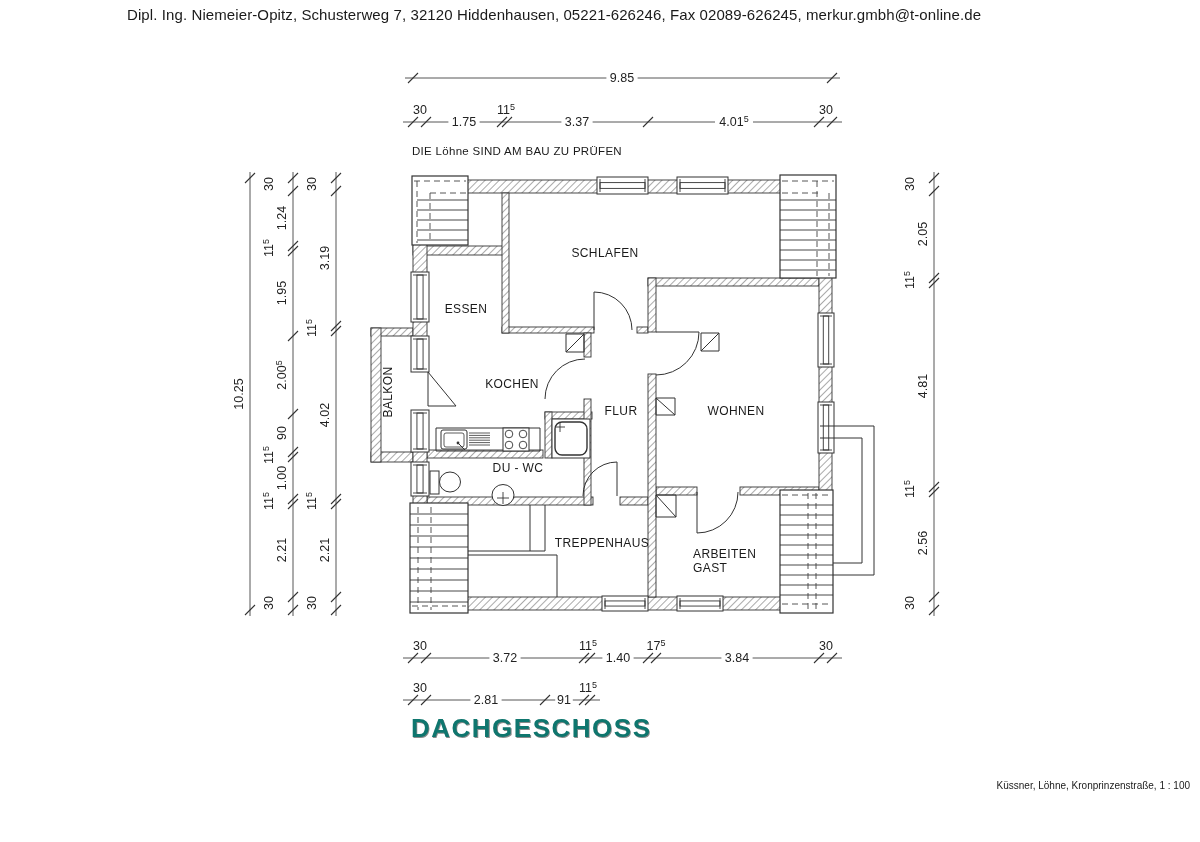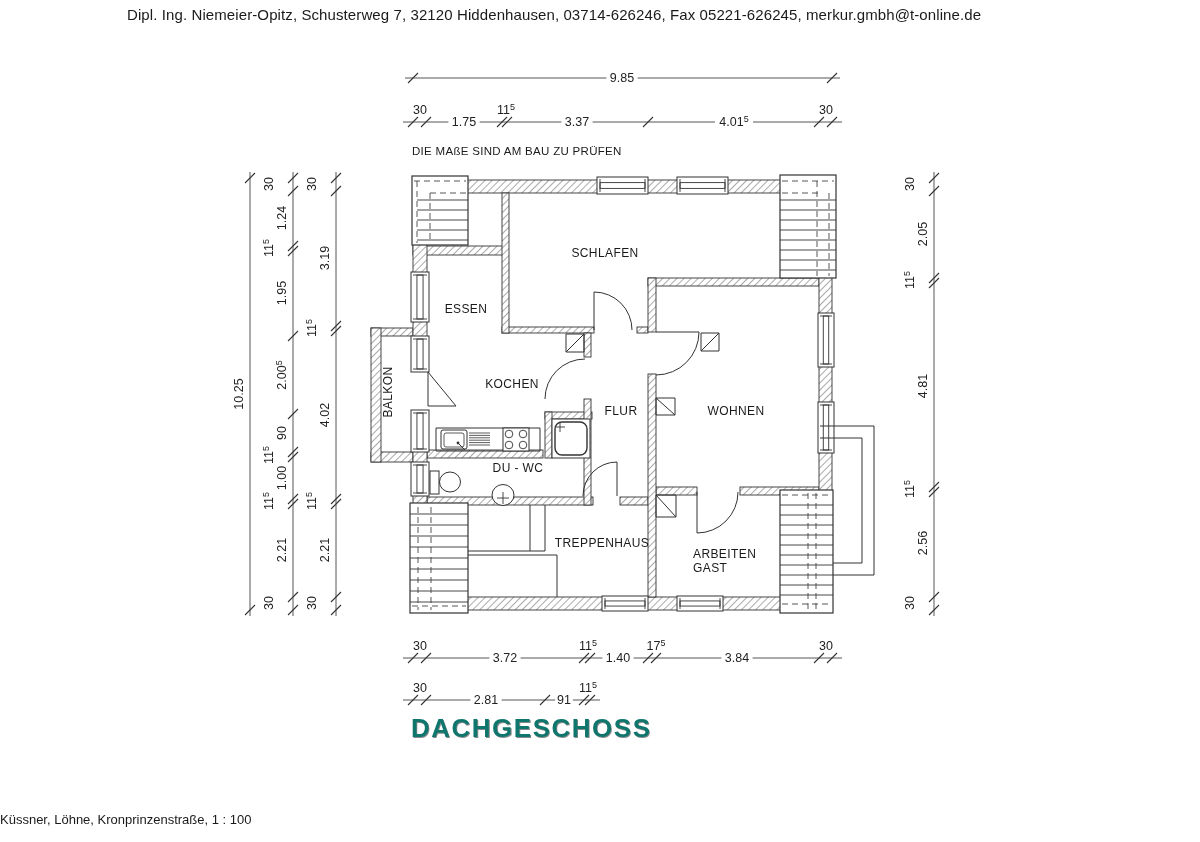"Dipl. Ing. Niemeier-Opitz, Schusterweg" div.hdr { text: 03714-626246, Fax 05221-626245 -> 05221-626246, Fax 02089-626245 }
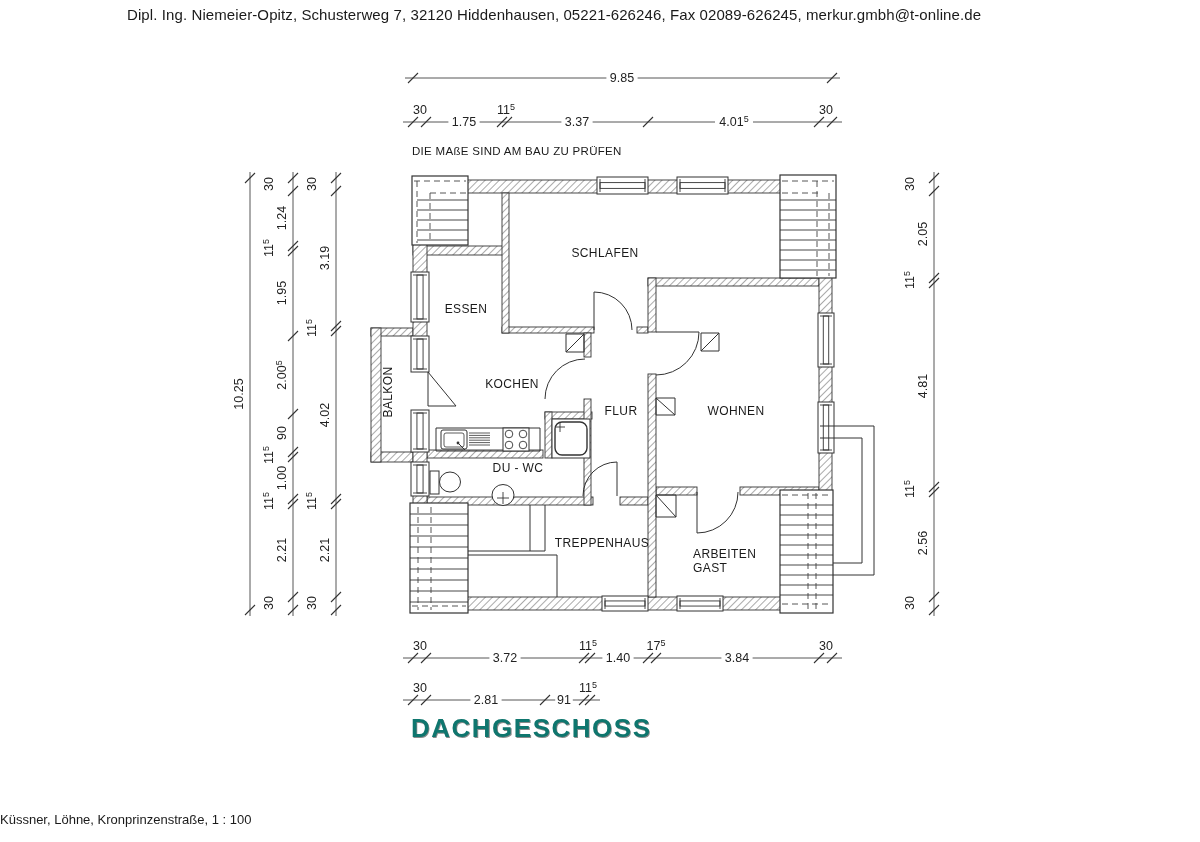"DIE MAßE SIND AM BAU" div.note { text: MAßE -> Löhne }
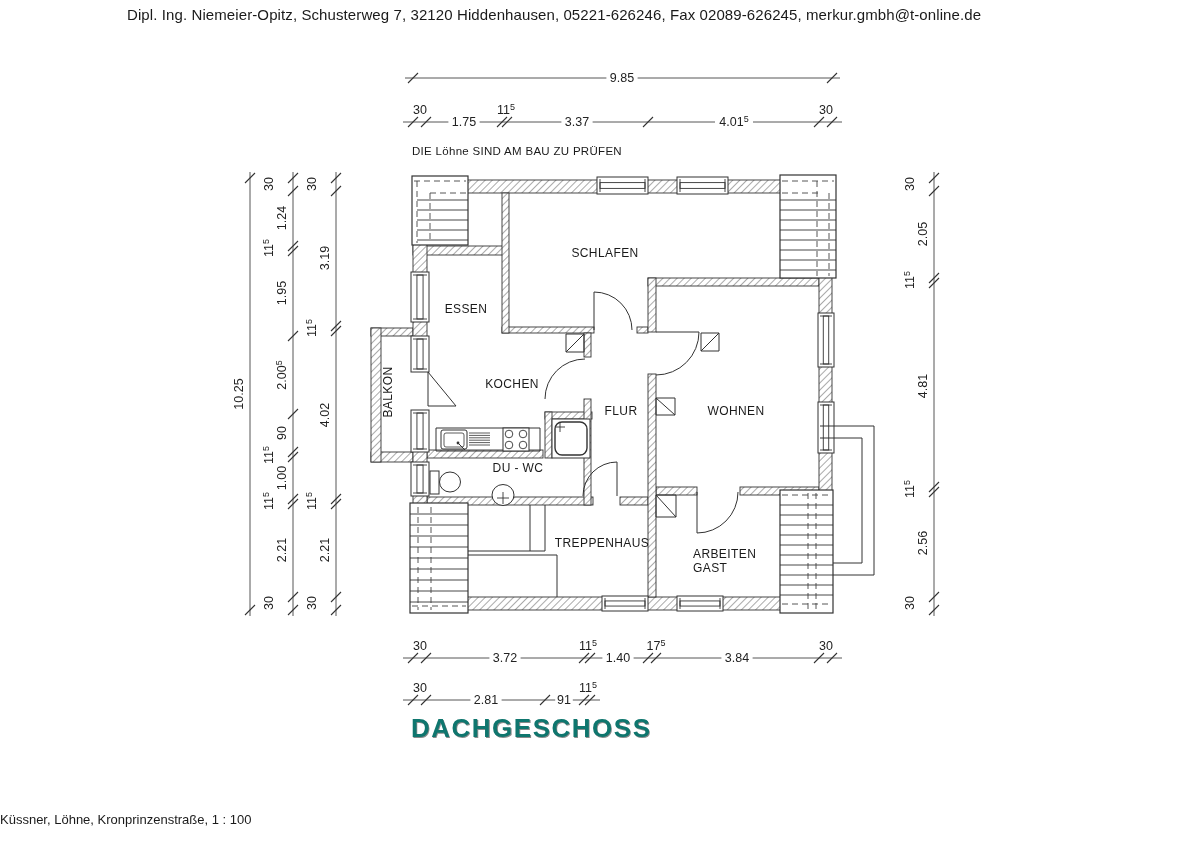"Küssner, Löhne, Kronprinzenstraße, 1 :" .ftr { font-size: 13px -> 10px; margin-top: 32px -> none; text-align: left -> right }
